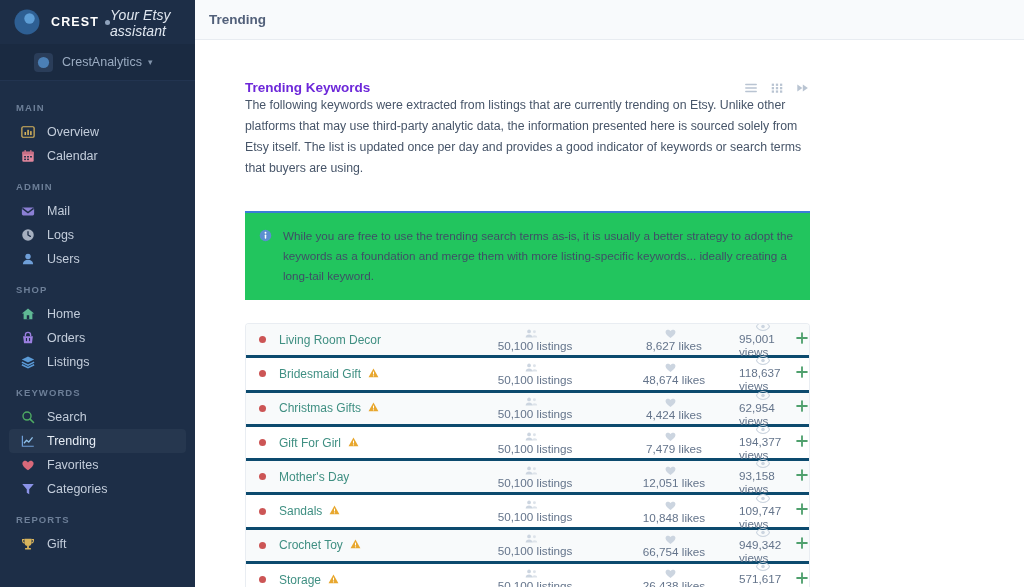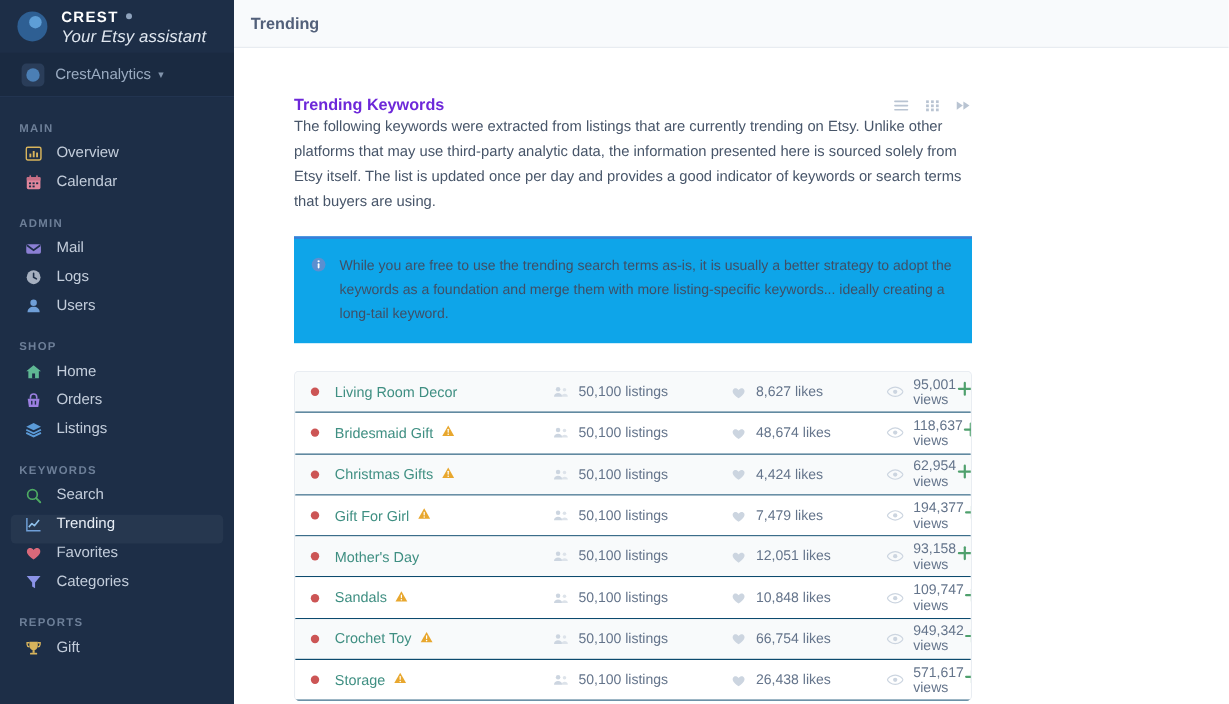"CREST" .brand-text { flex-direction: column -> row }
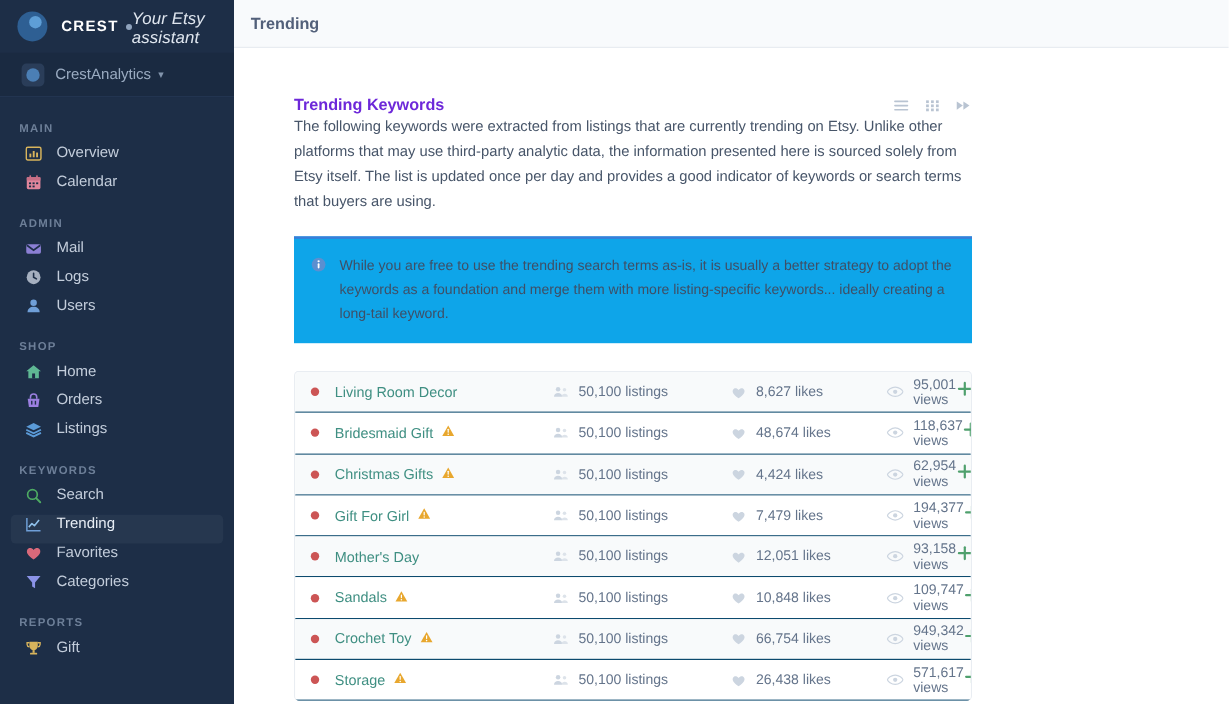"CrestAnalytics" .workspace { padding-left: 18px -> 34px }
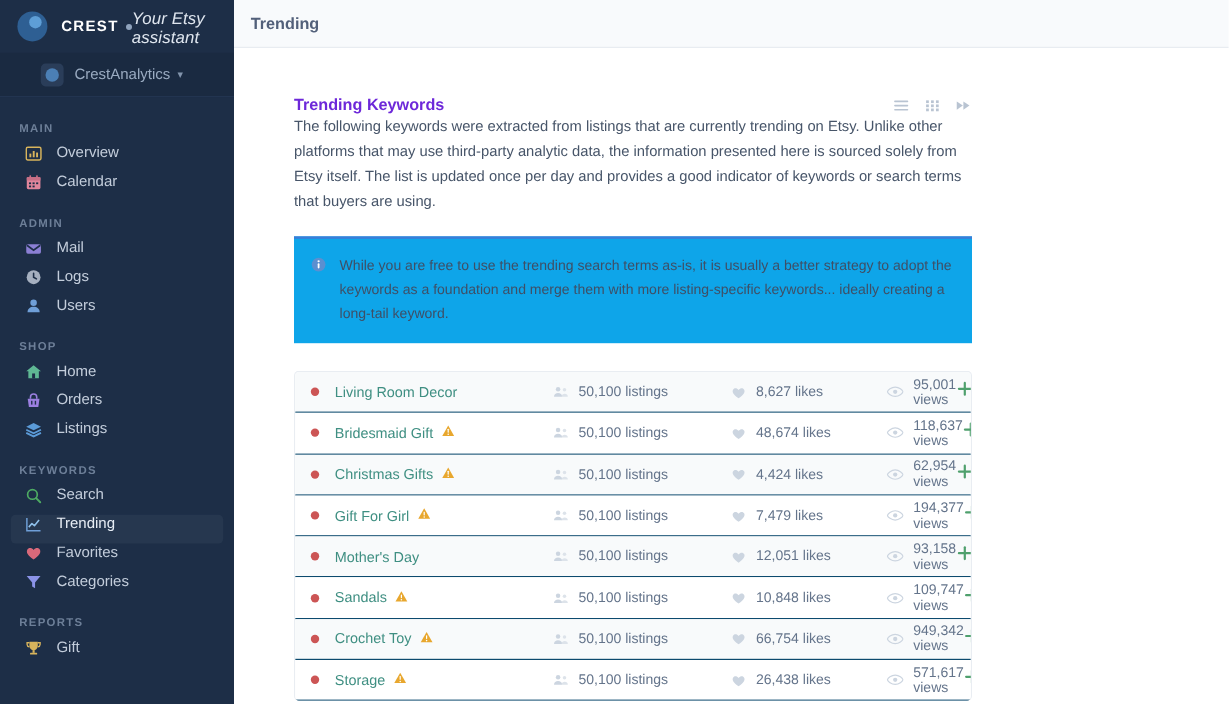"Overview" .nav-item { align-items: flex-start -> center }
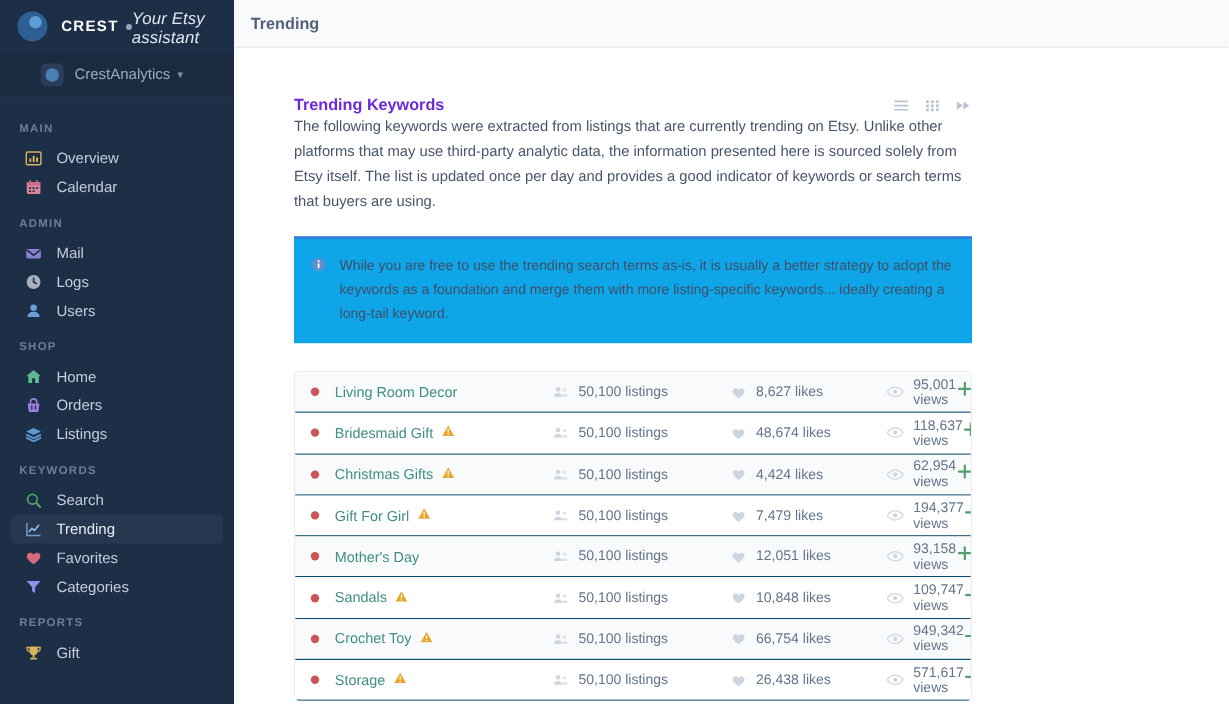"While you are free to" .notice { background: #0ea5e9 -> #22c55e; margin-top: 18px -> 32px }
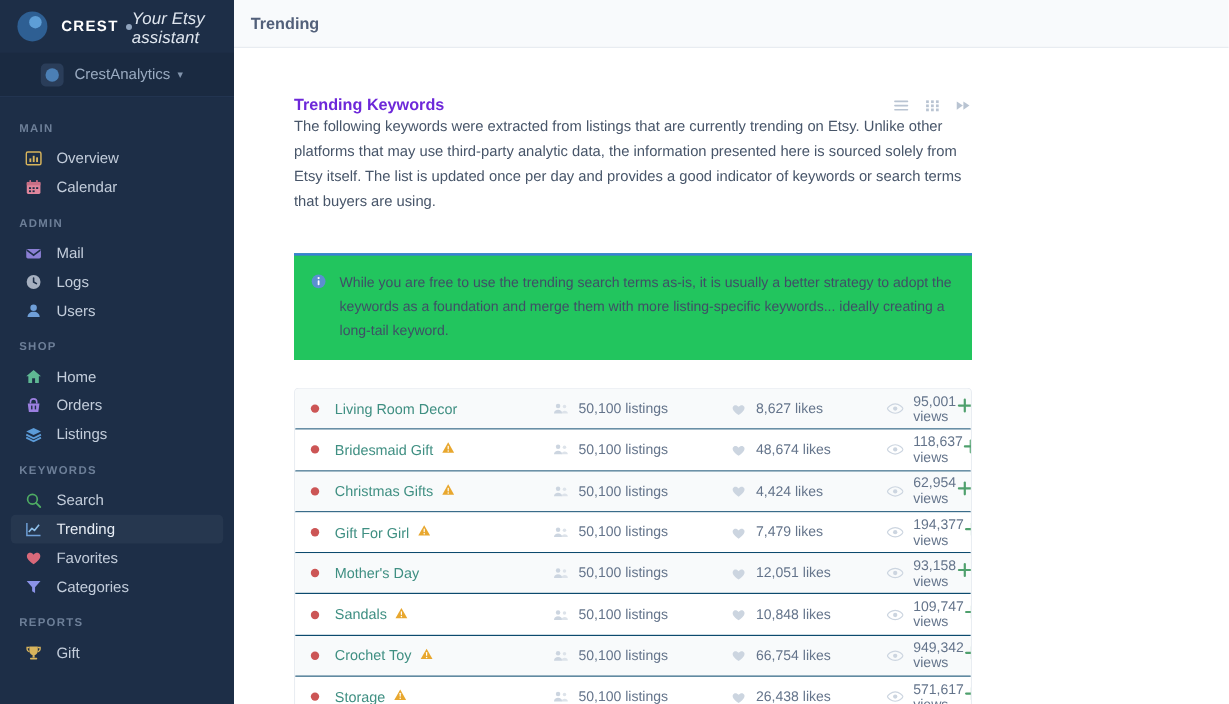"Living Room Decor" .row { border-bottom: 1px solid #0c4a6e -> 3px solid #0c4a6e }
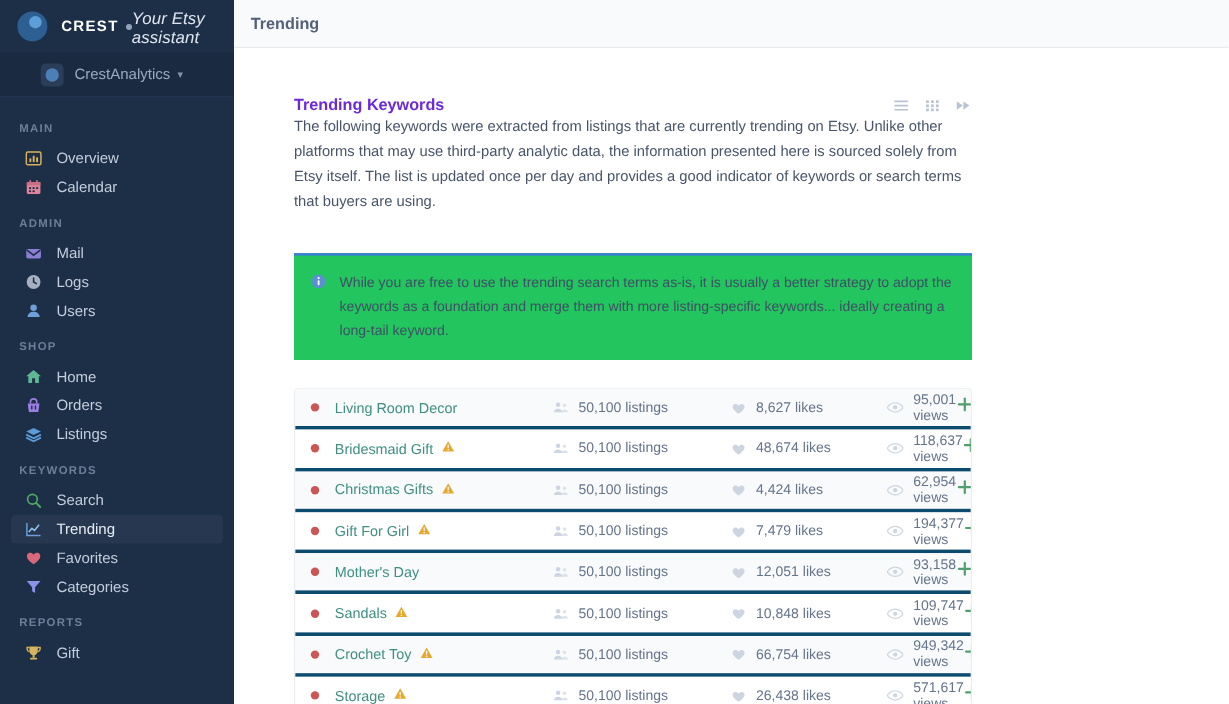"50,100 listings" .cell-metric { flex-direction: none -> column }
